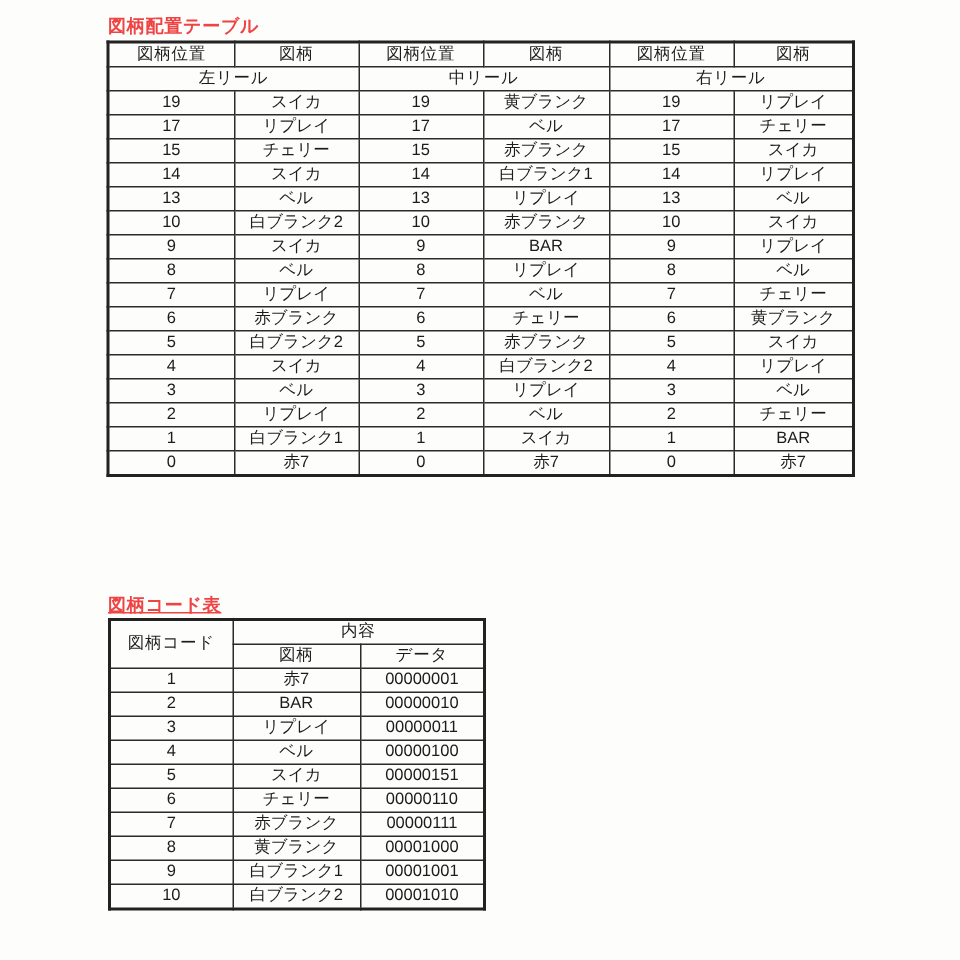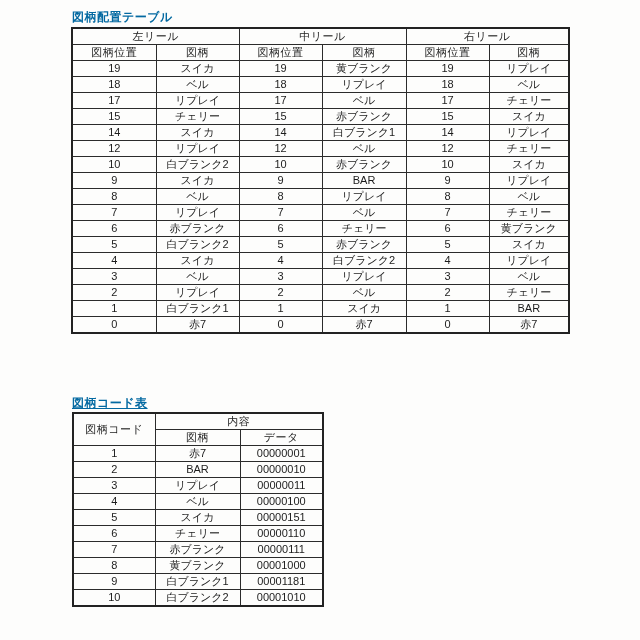"図柄配置テーブル" .doc-title { color: #0369a1 -> #ef4444 }
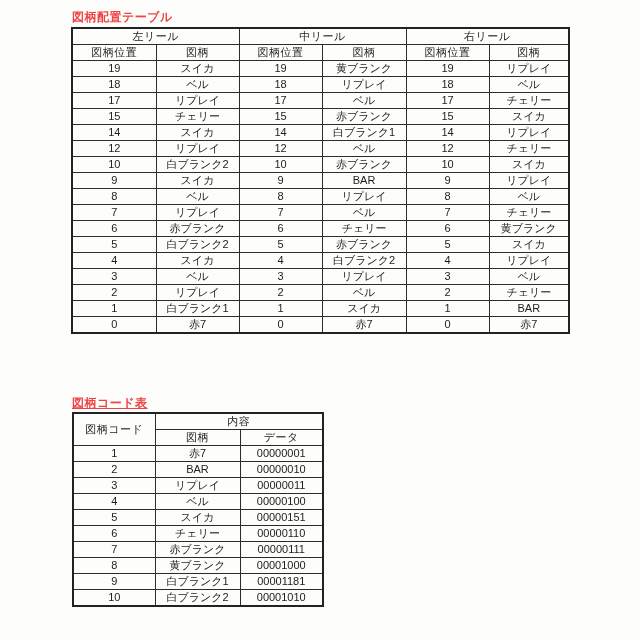"左リール" tr { order: before "図柄位置" -> after "図柄位置" }
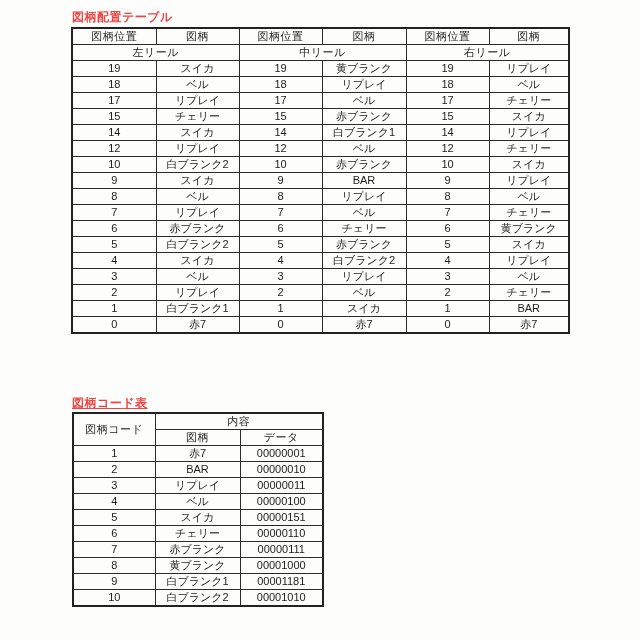"18" tr { html: <tr> <td>18</td> <td>ベル</td> <td>18</td> <td>リプレイ</td> <td>18</td> <td>ベル</td> </tr> -> none }
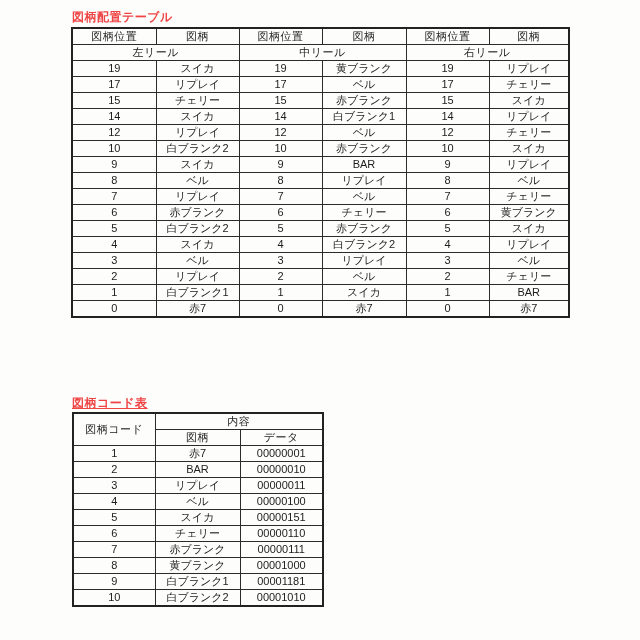"13" tr { html: none -> <tr> <td>13</td> <td>ベル</td> <td>13</td> <td>リプレイ</td> <td>13</td> <td>ベル</td> </tr> }
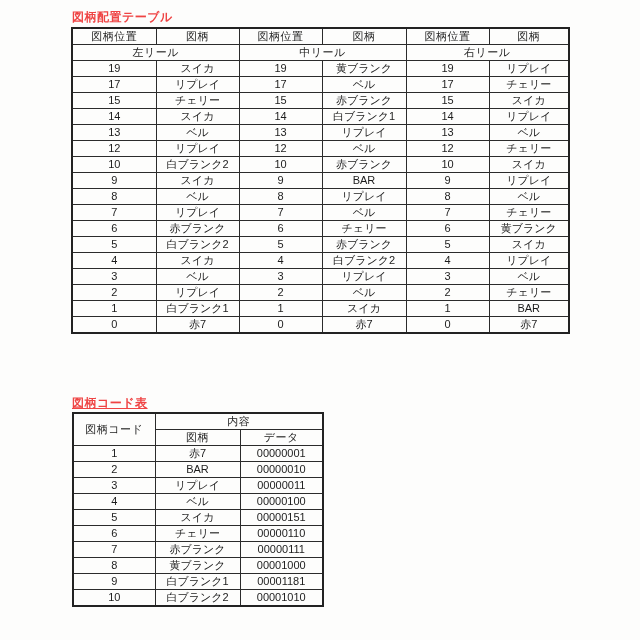"12" tr { html: <tr> <td>12</td> <td>リプレイ</td> <td>12</td> <td>ベル</td> <td>12</td> <td>チェリー</td> </tr> -> none }
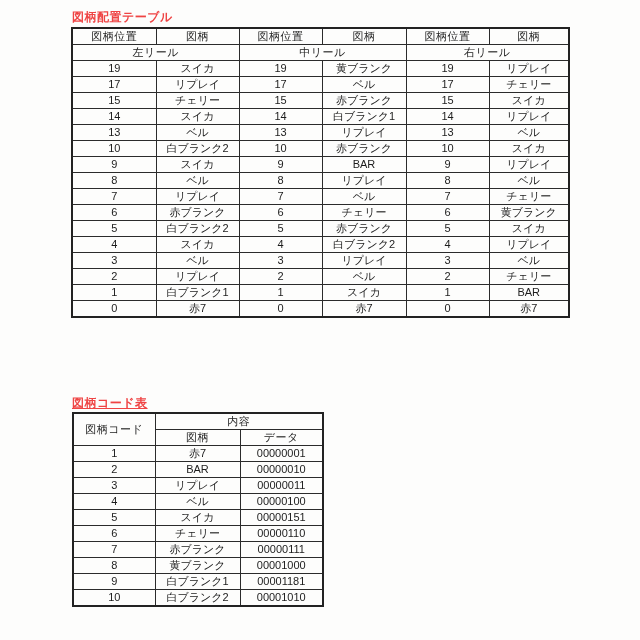"00001181" td { text: 00001181 -> 00001001 }
